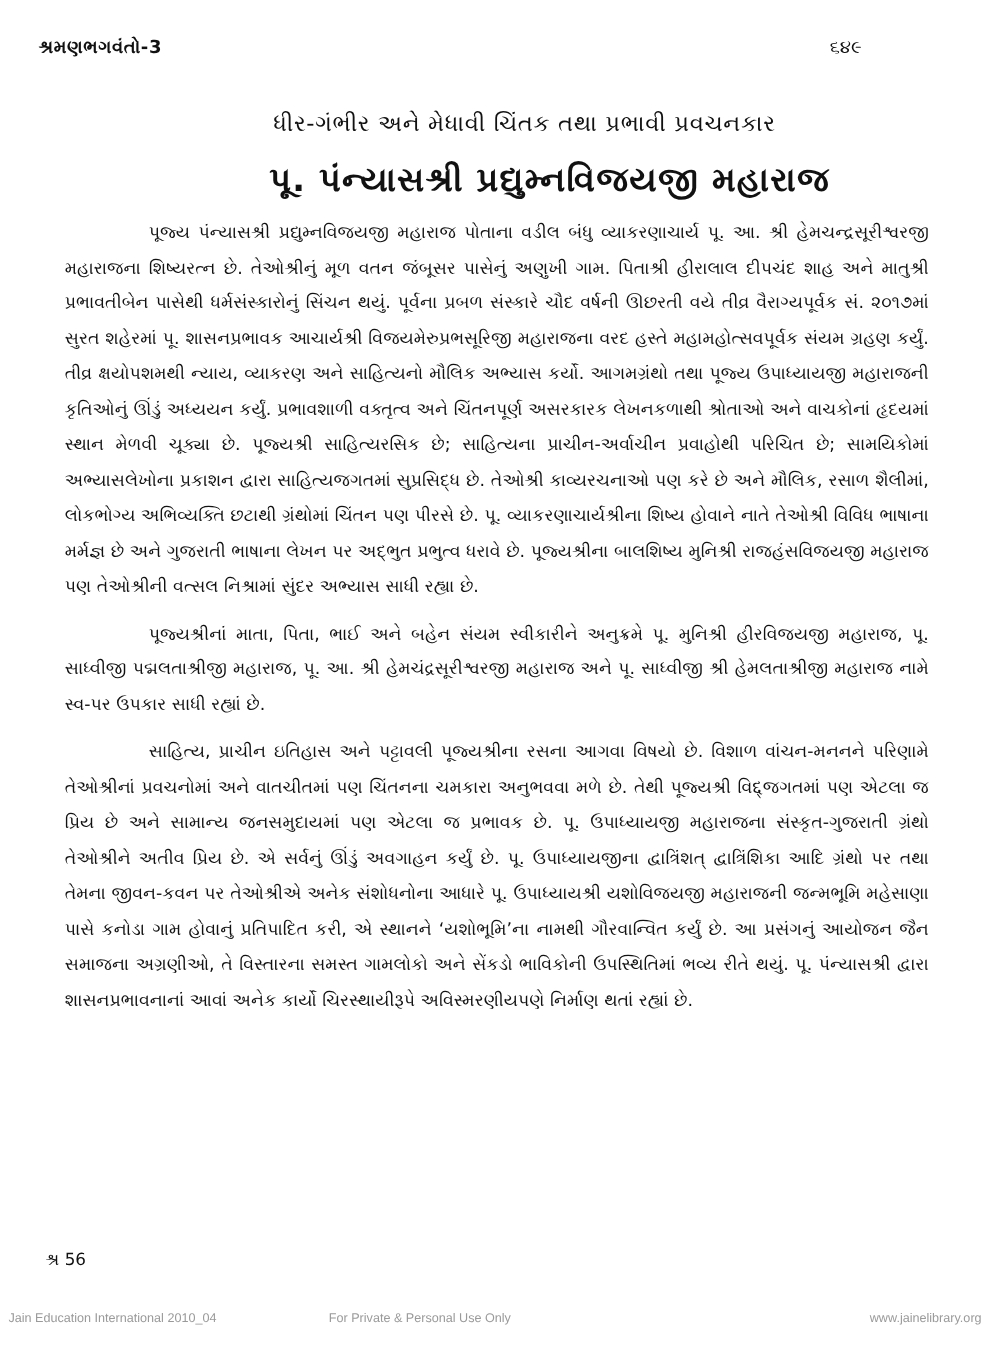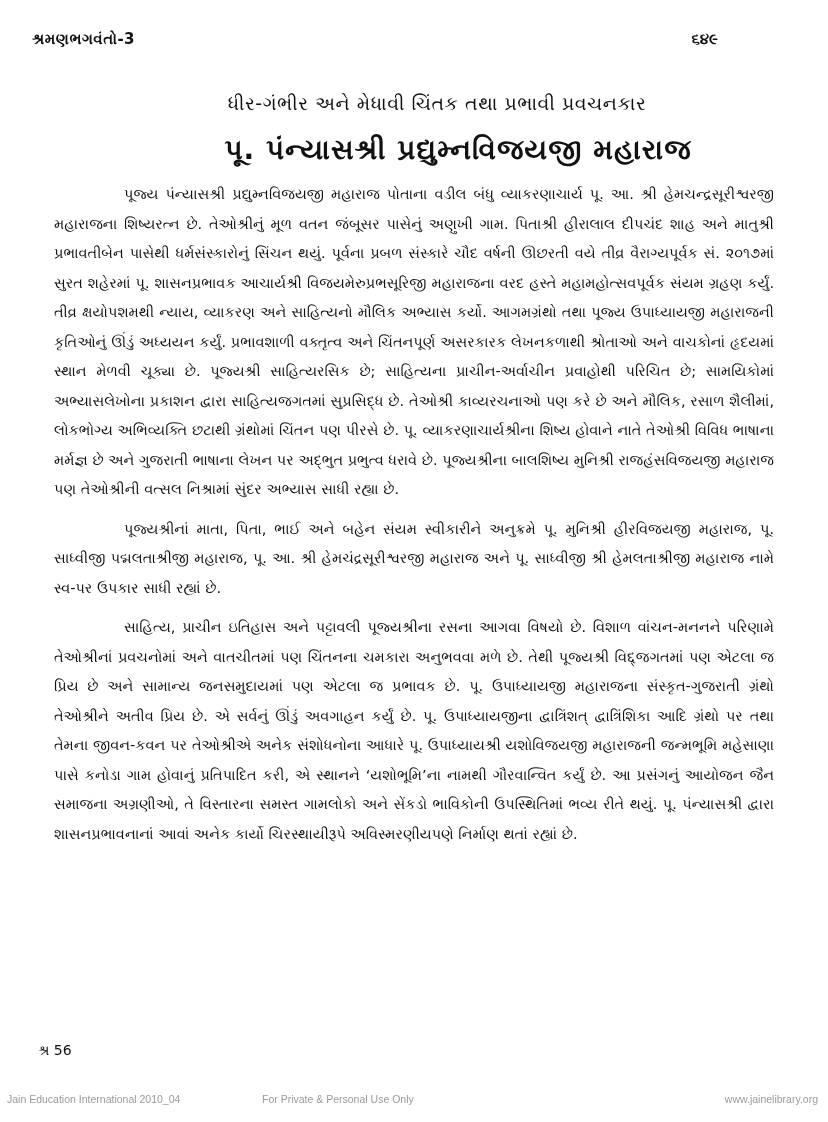"૬૪૯" .page-number { font-weight: bold -> normal }
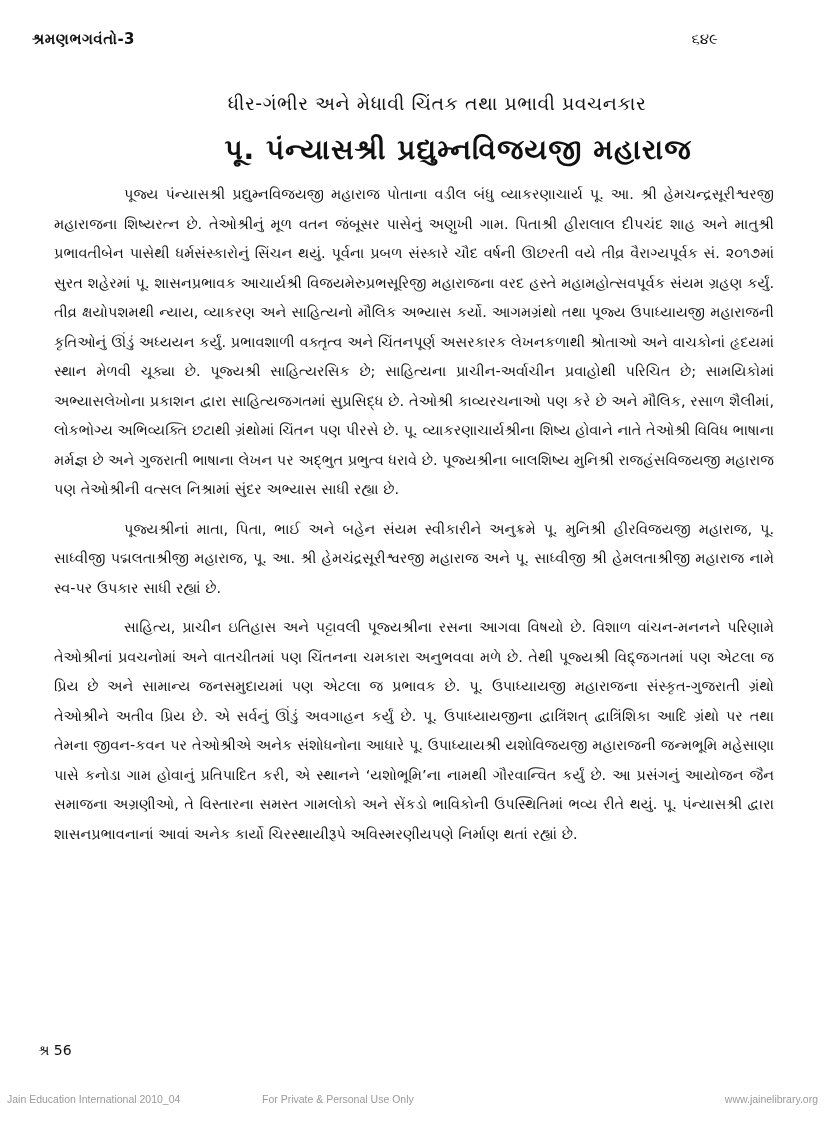"For Private & Personal Use" .wm-center { left: 222px -> 234px }
